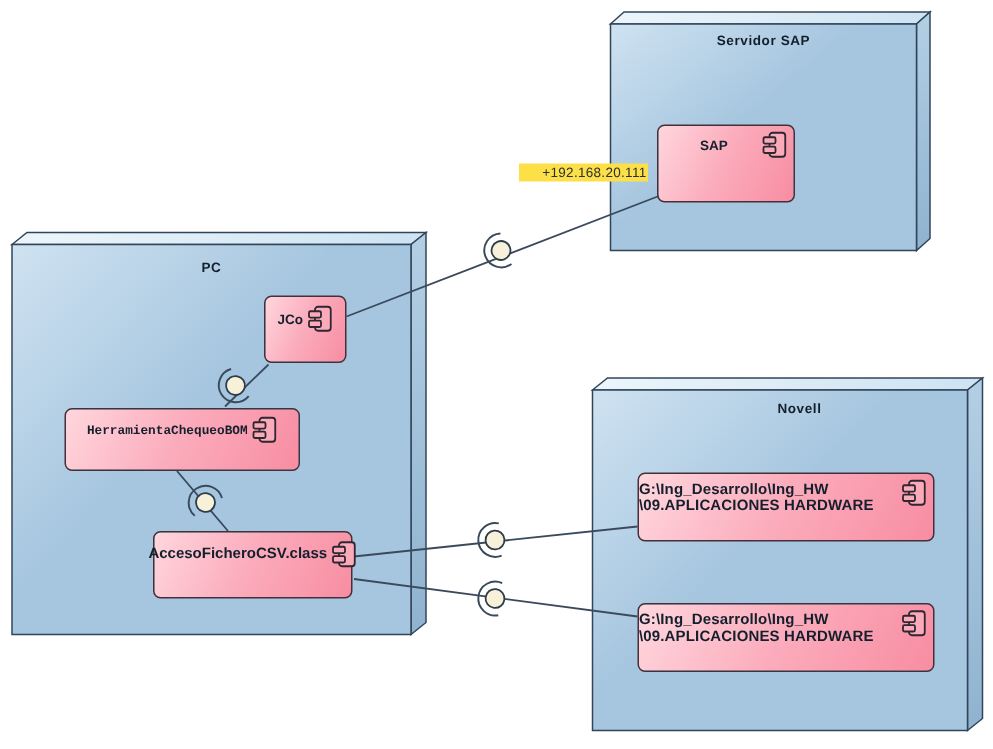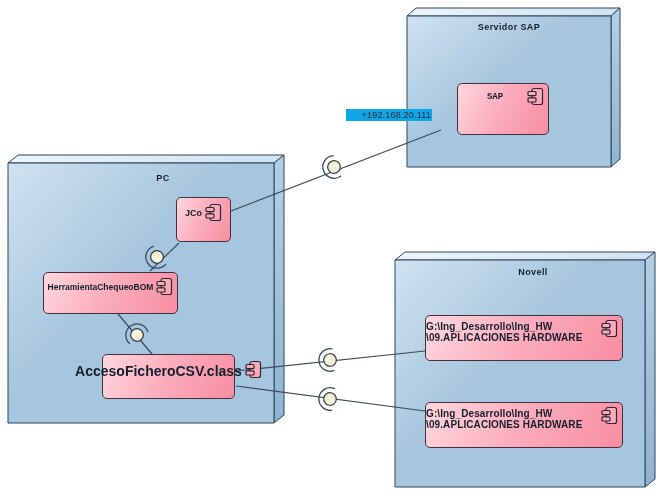"SAP" div.comp { font-family: Liberation Mono, monospace -> none; left: 457px -> 438px }
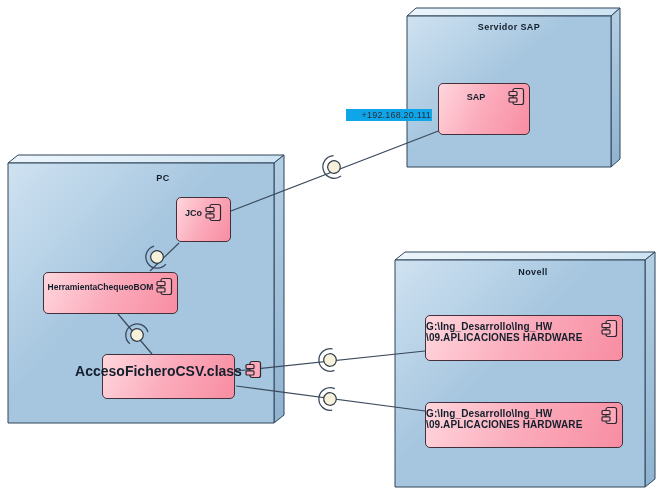"+192.168.20.111" .ip-label { background: #0ea5e9 -> #fde047 }
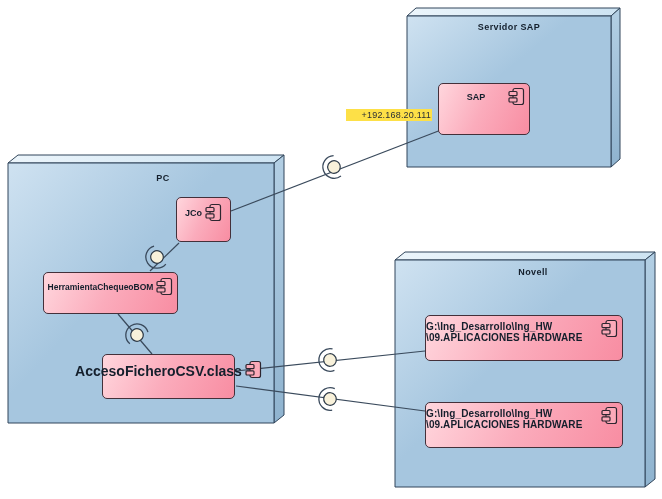"PC" div.node-label { padding-left: 22px -> none }
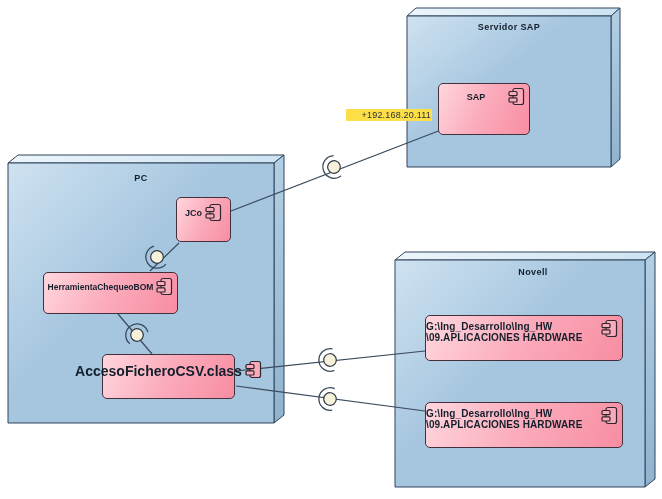"HerramientaChequeoBOM" div.comp { font-family: none -> Liberation Mono, monospace; width: 135px -> 157px }
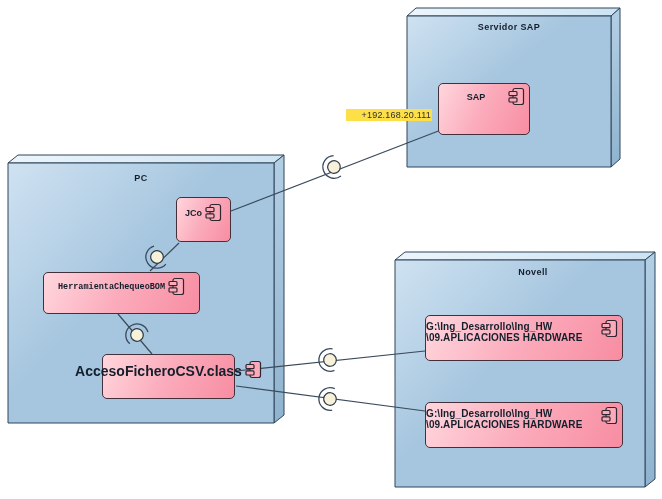"AccesoFicheroCSV.class" div.row { align-items: flex-end -> none; font-size: 14px -> 10px }
